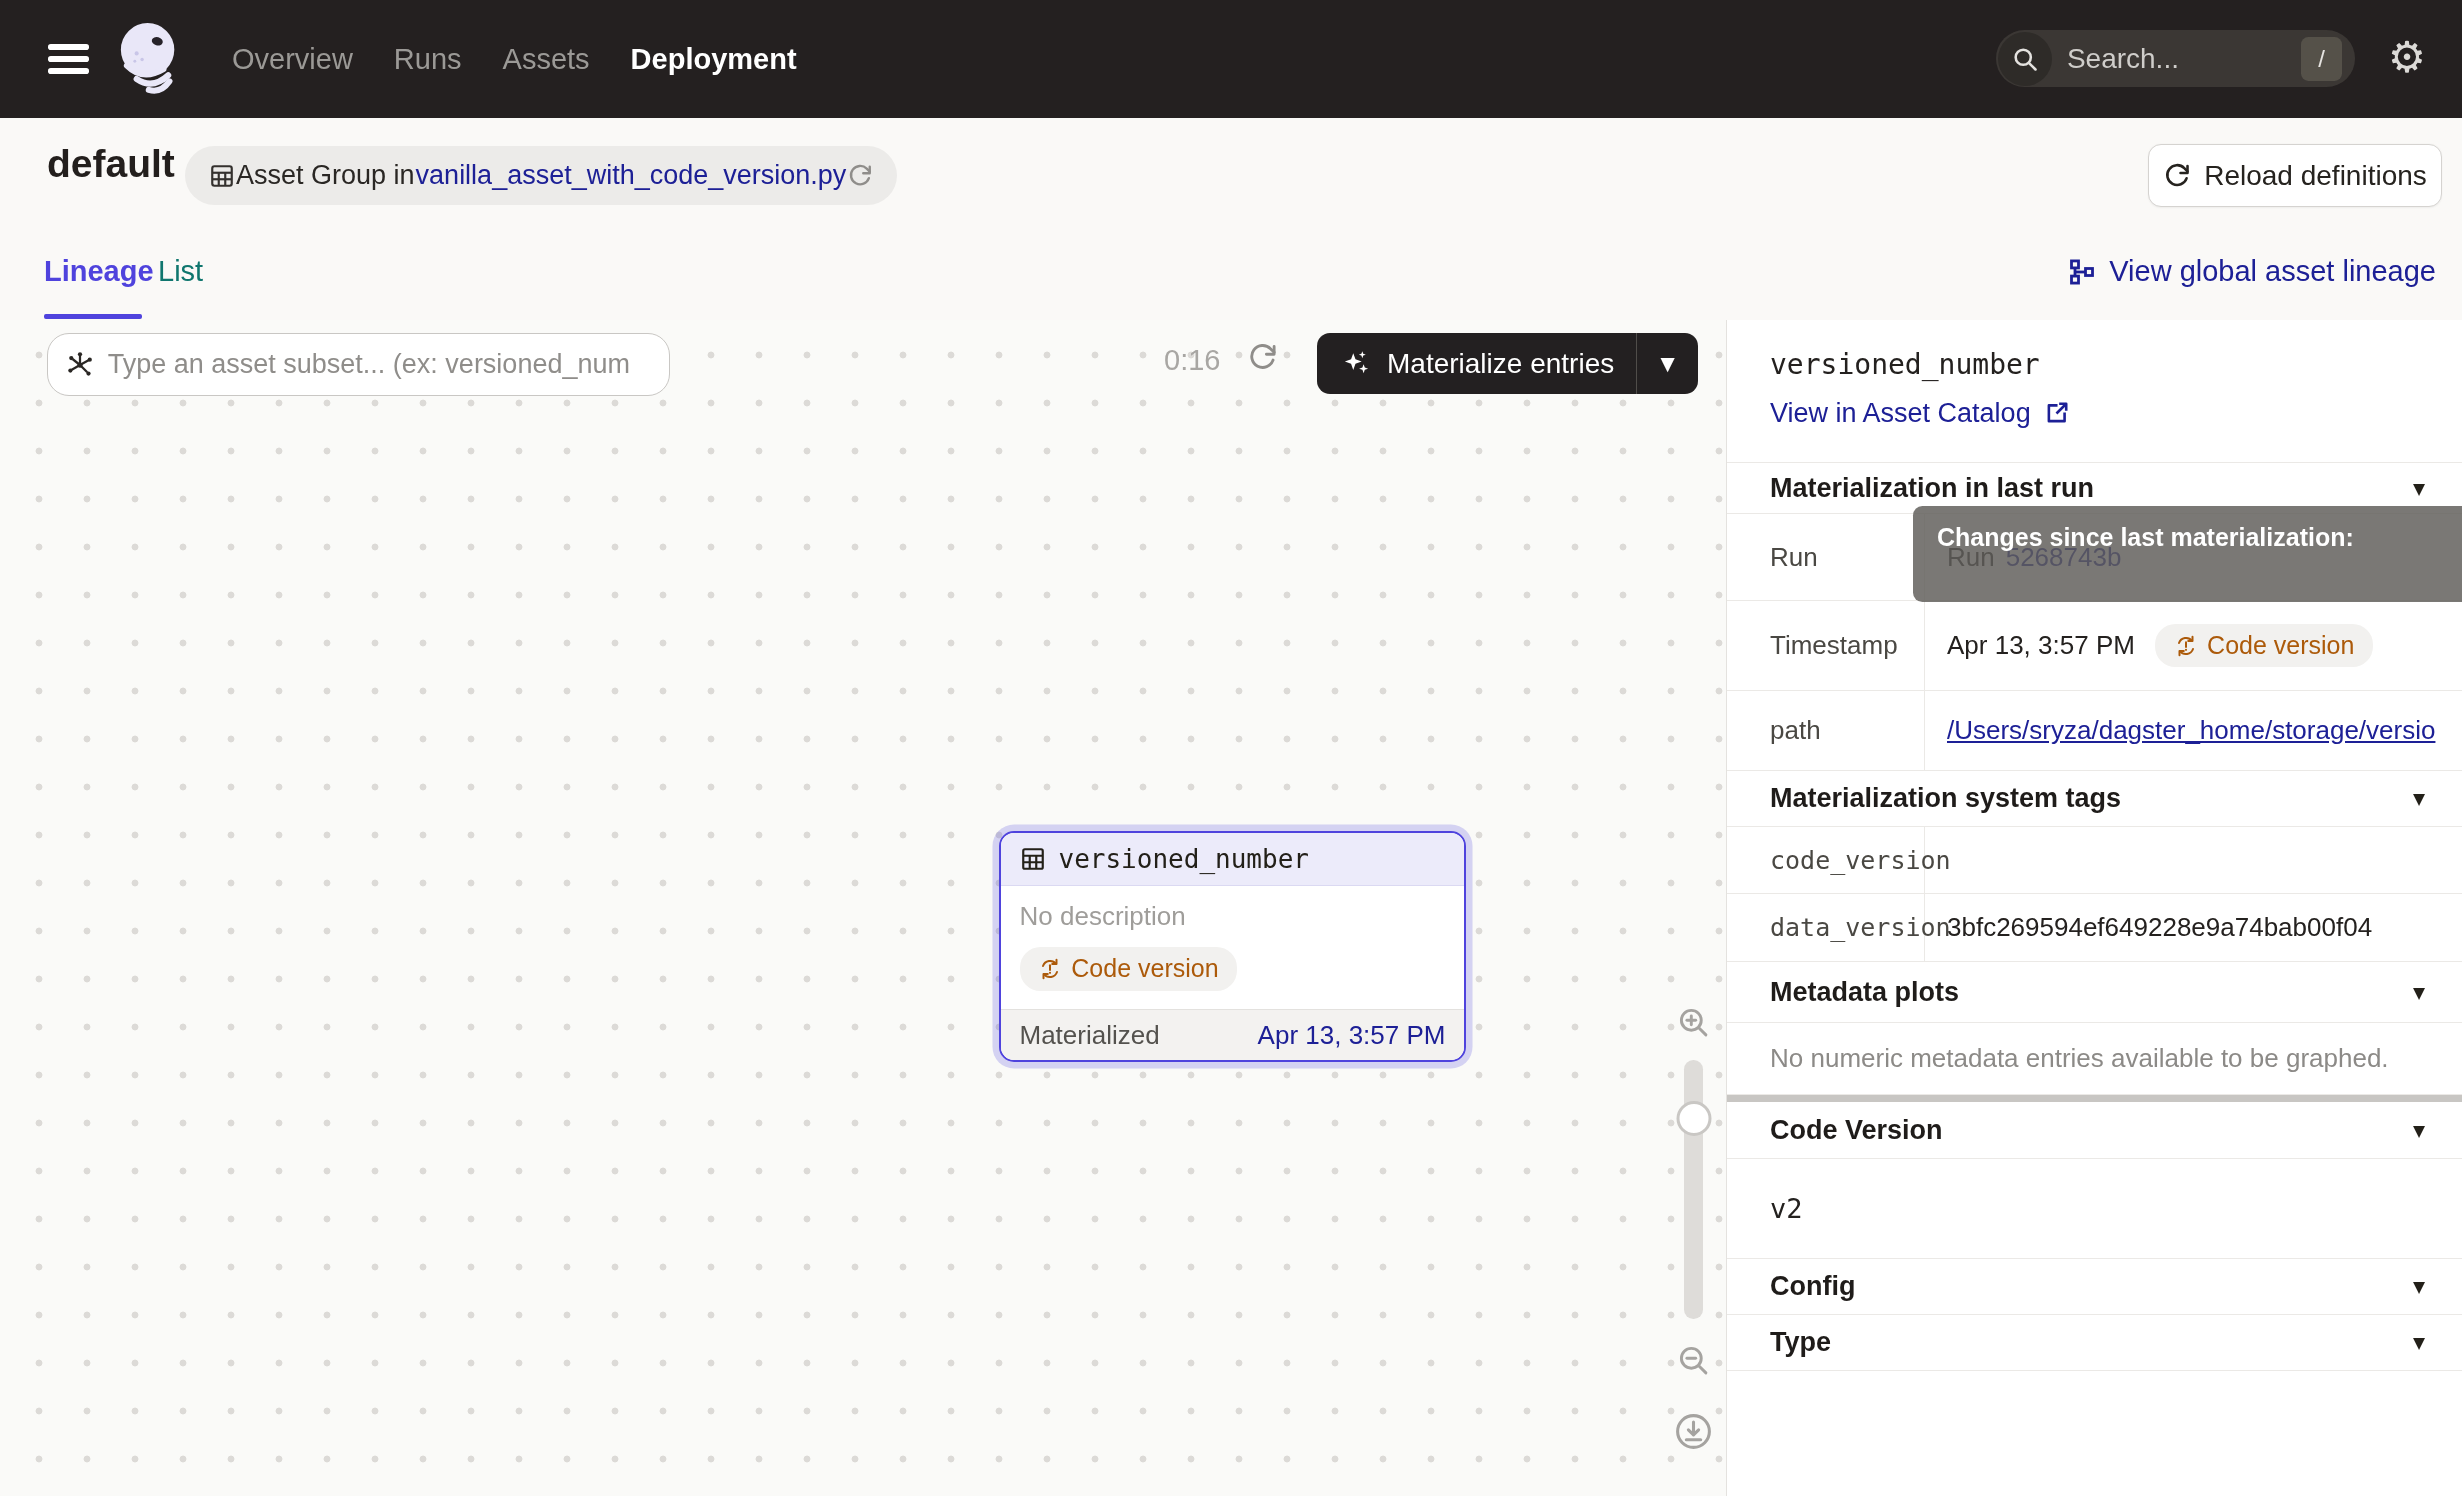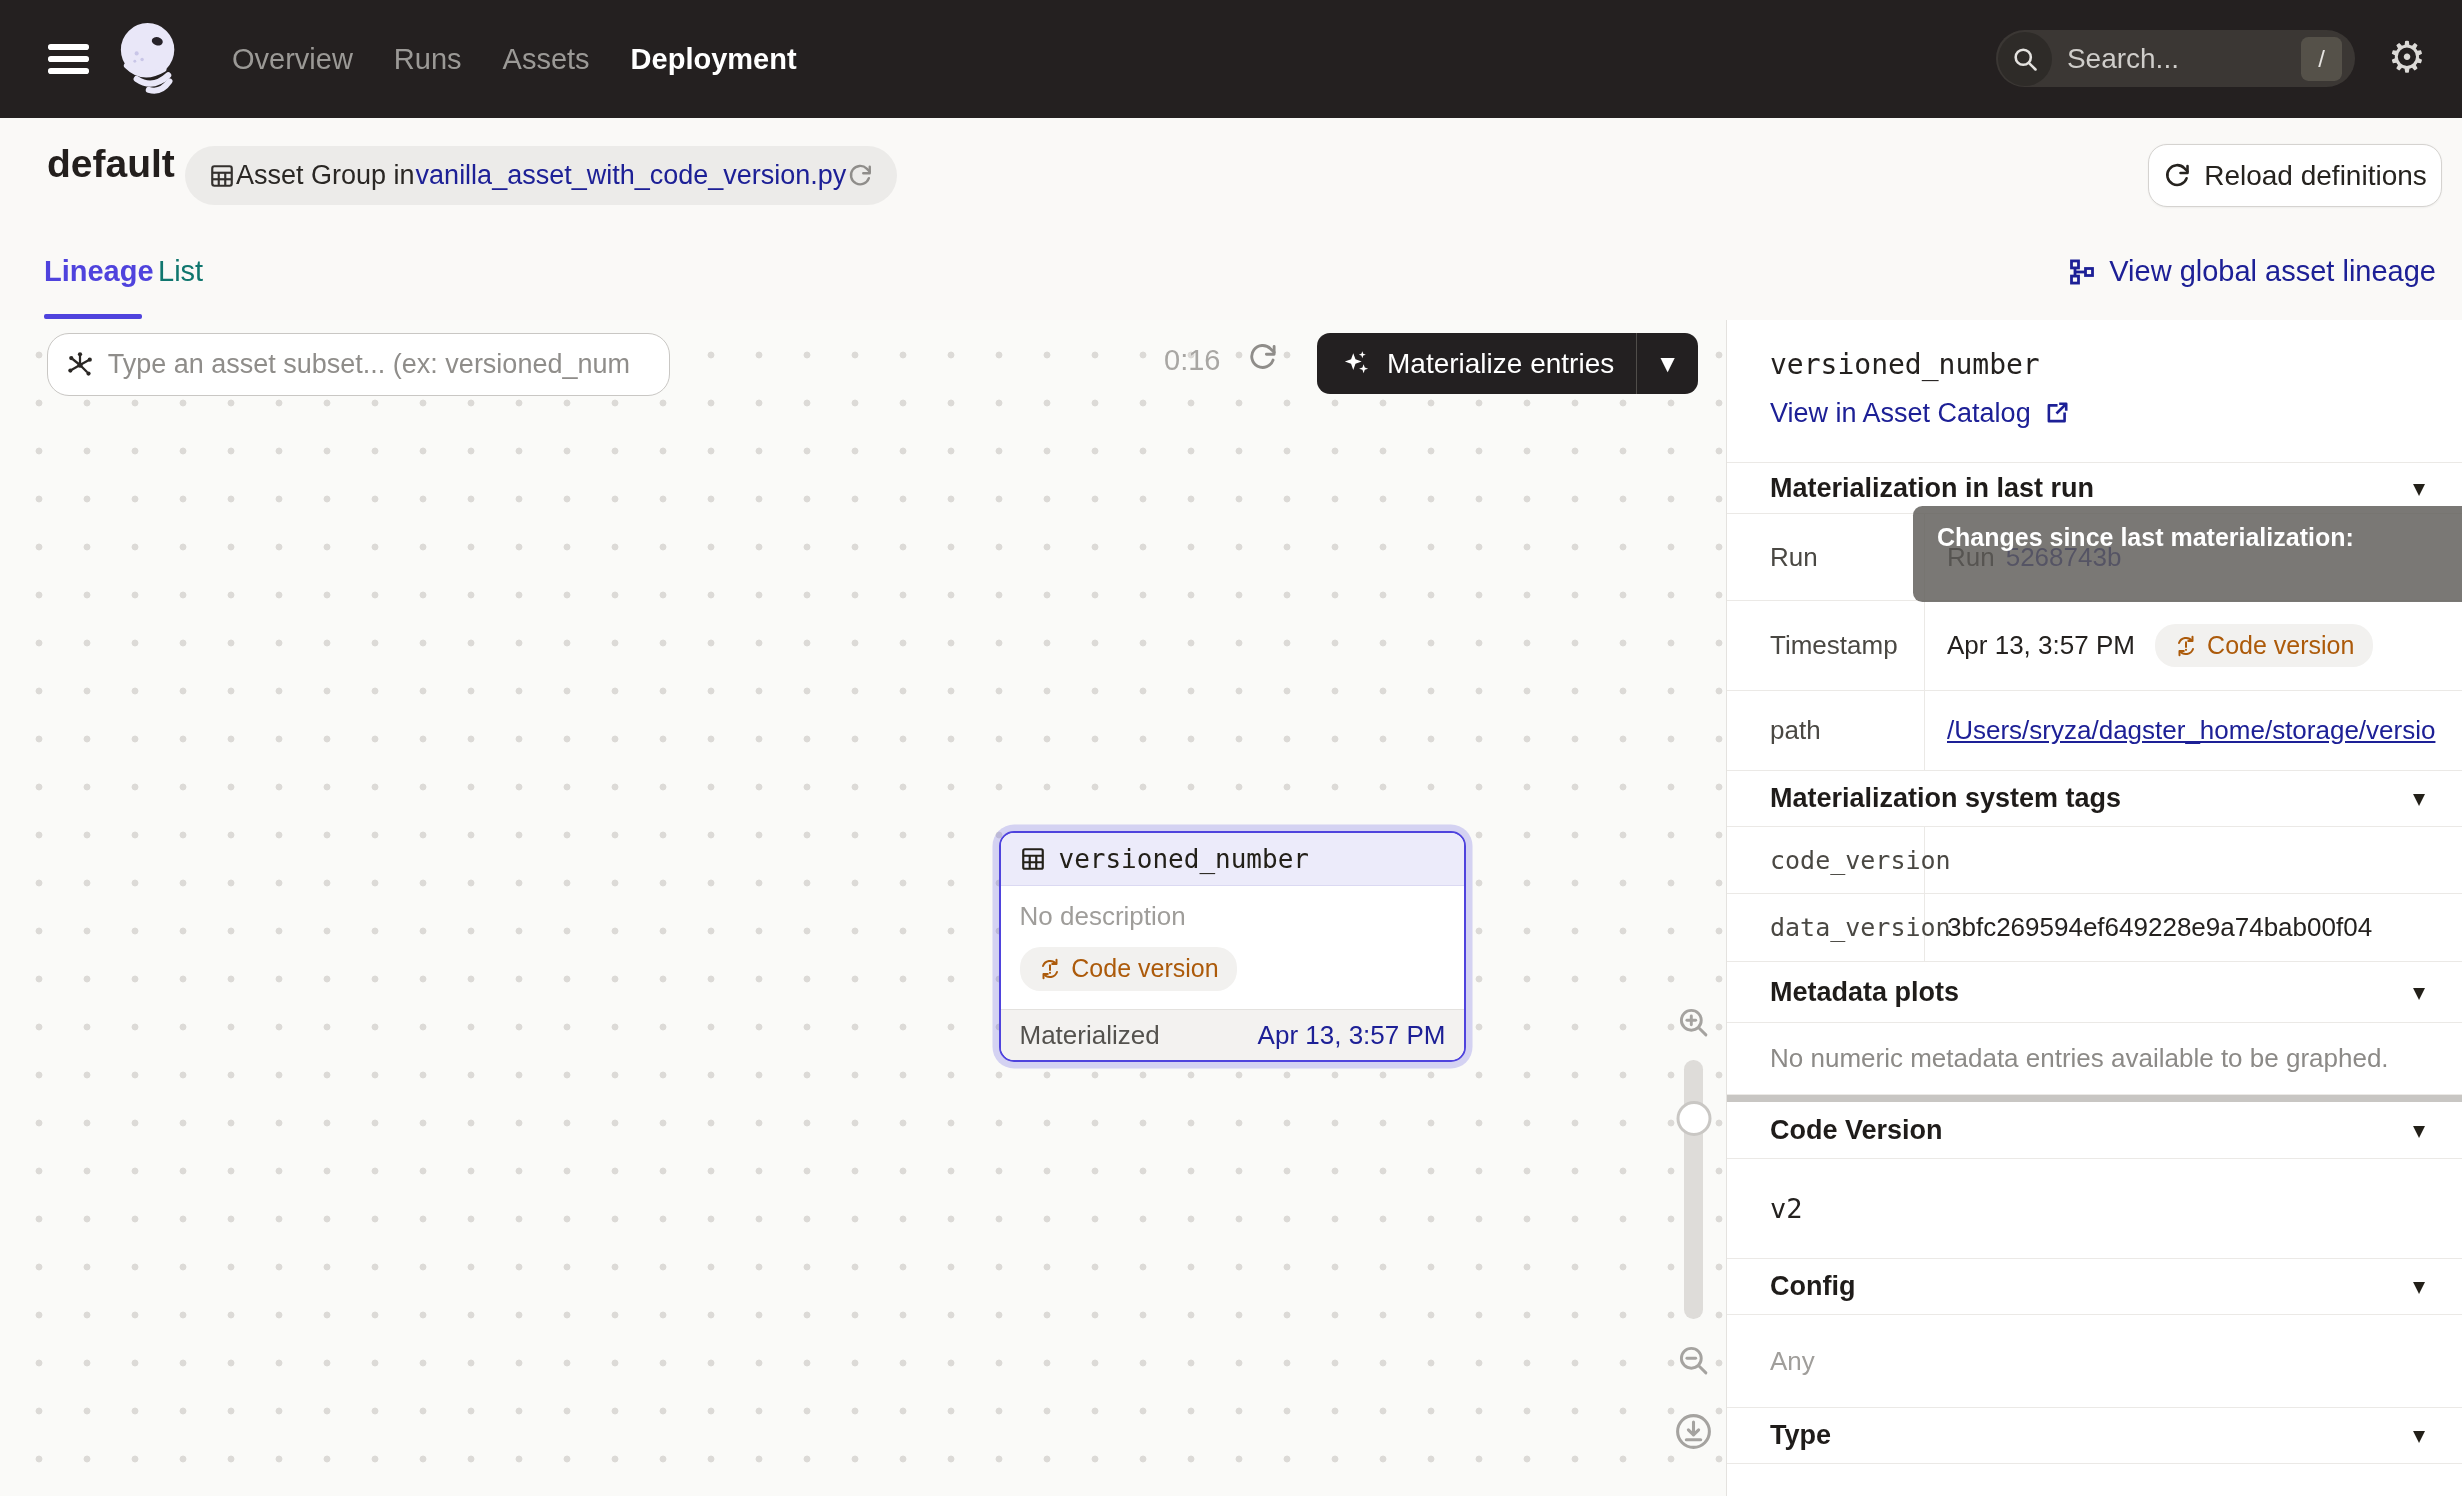"Reload definitions" .reload-btn { border-radius: 19px -> 13px }
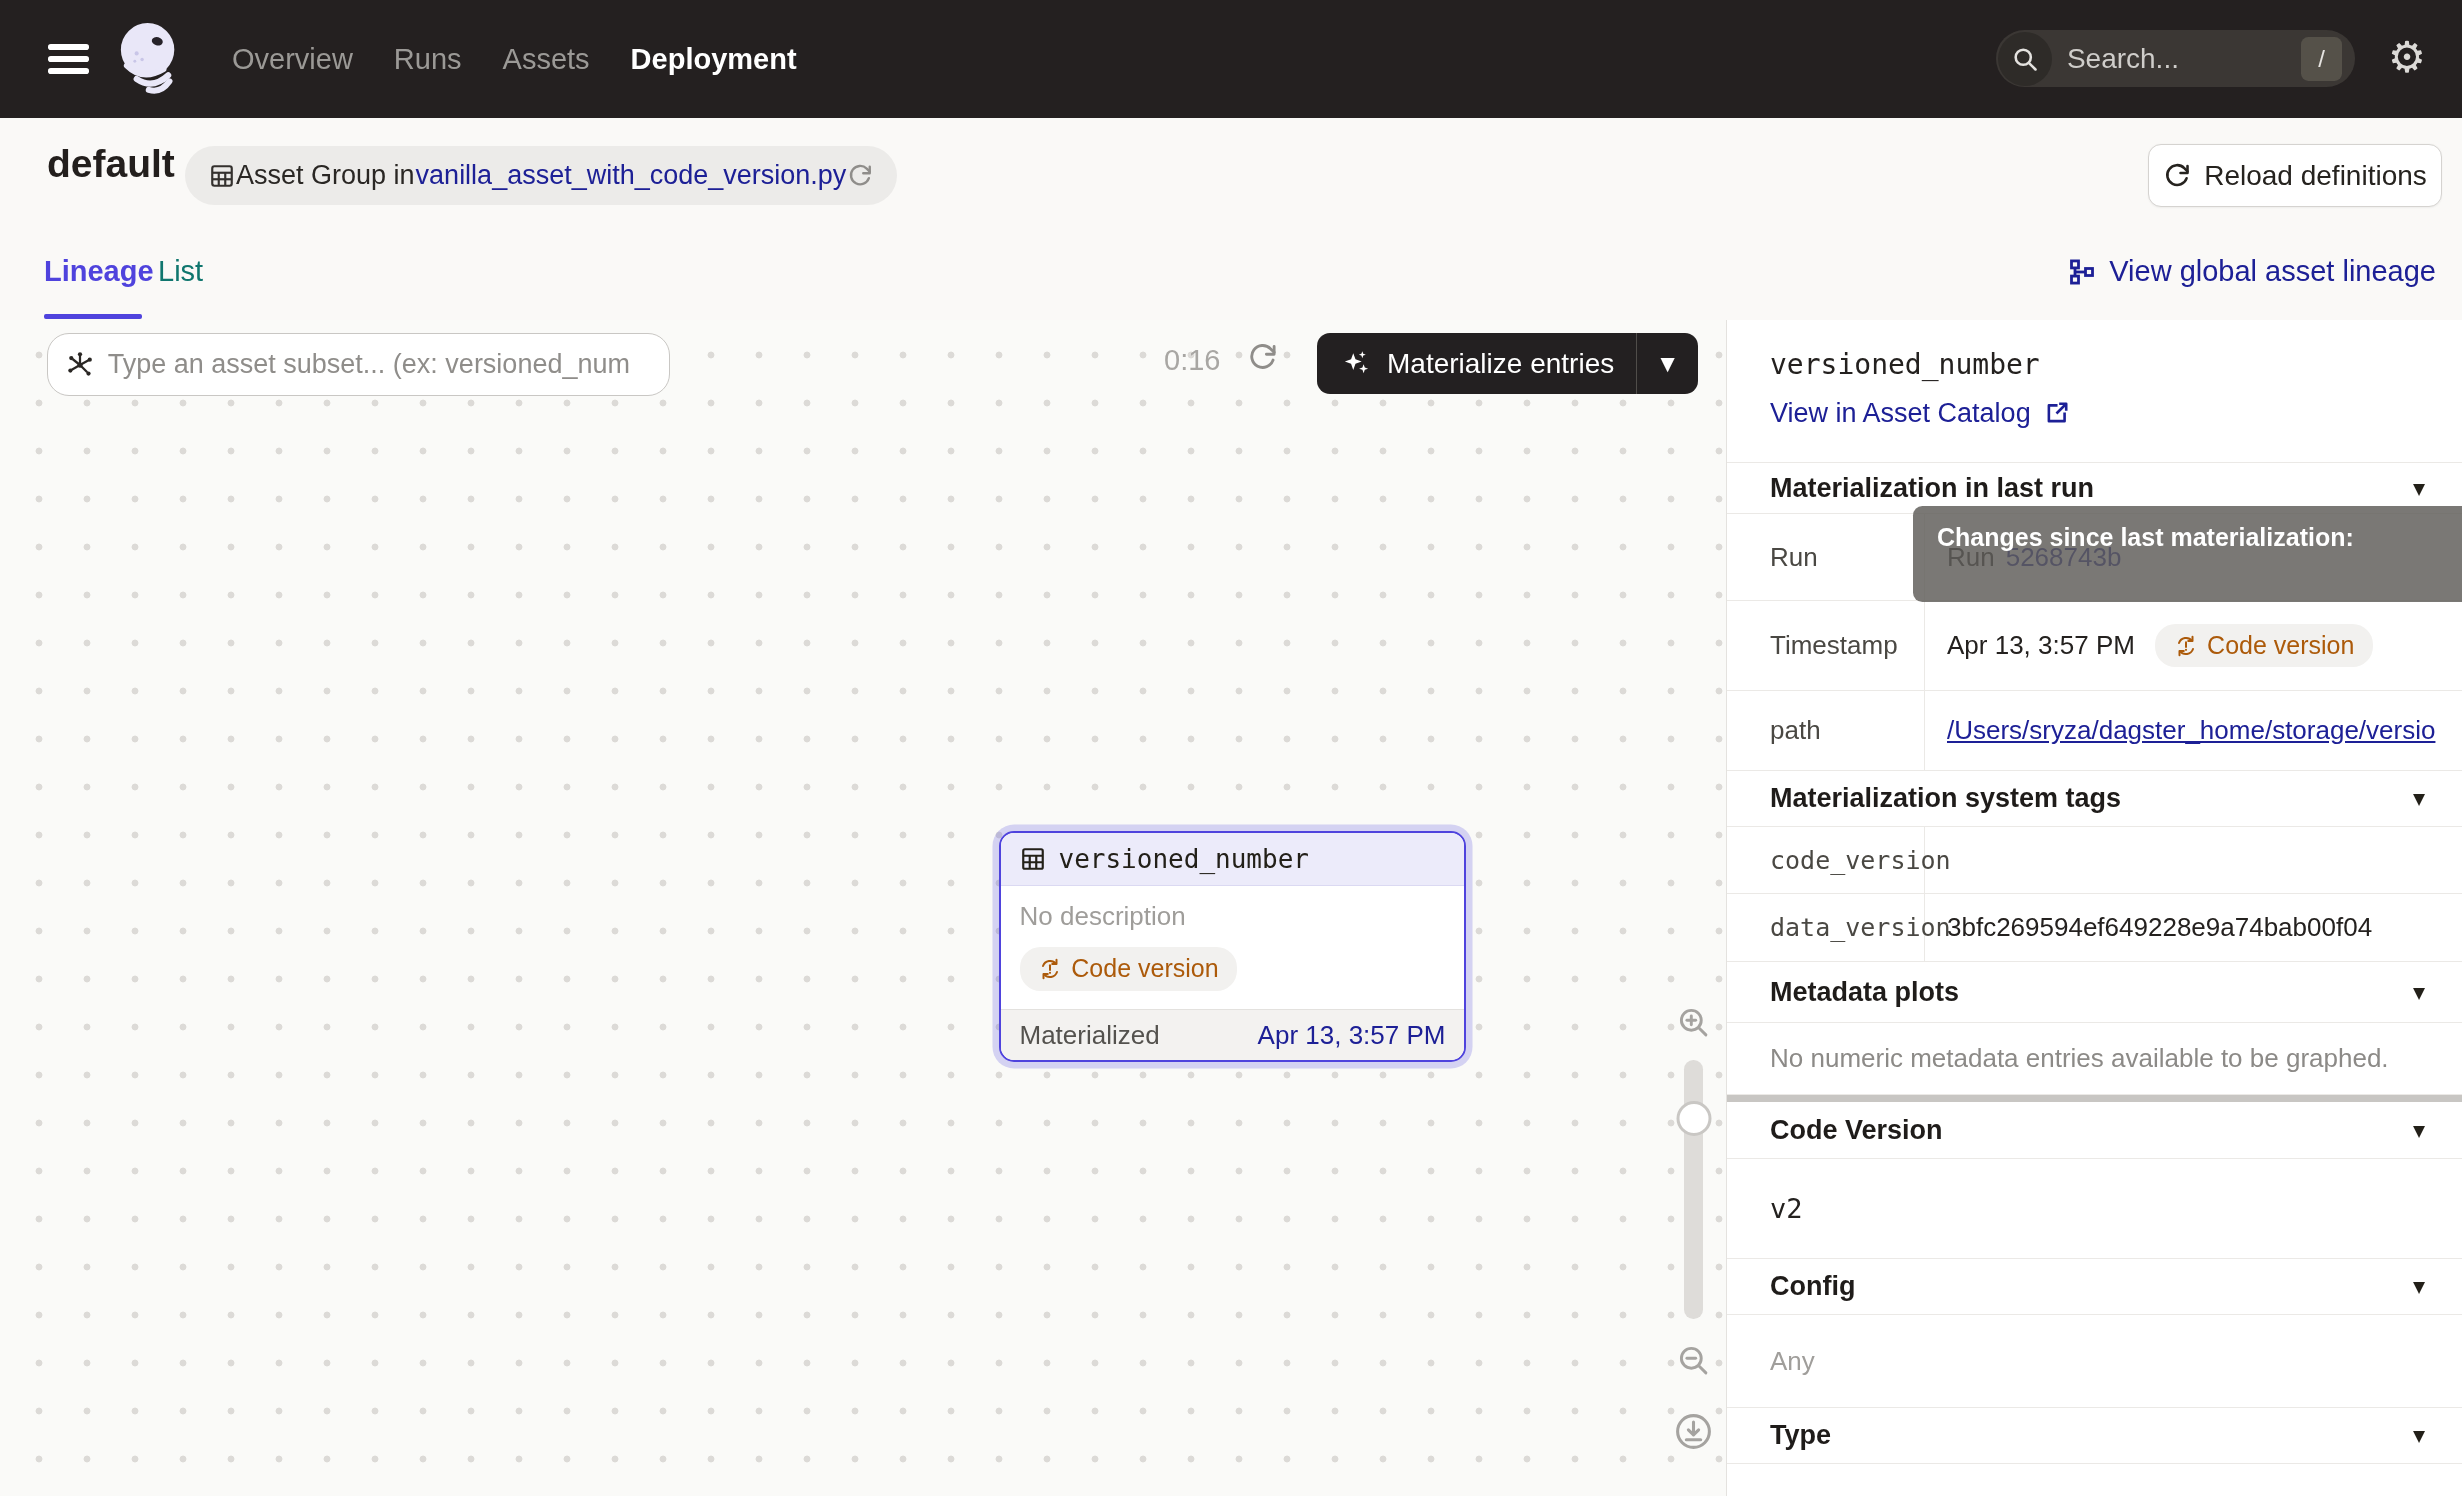"Any" div.plain-row { html: <div> <span>Any</span> </div> -> none }
